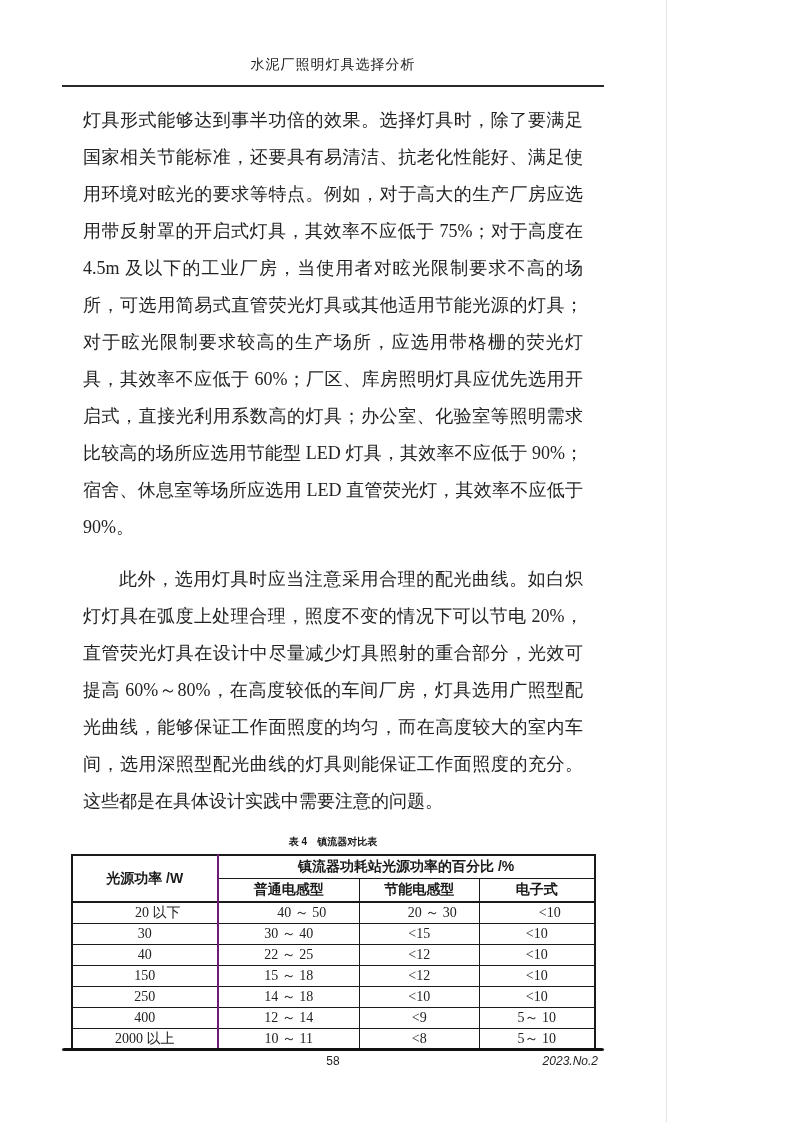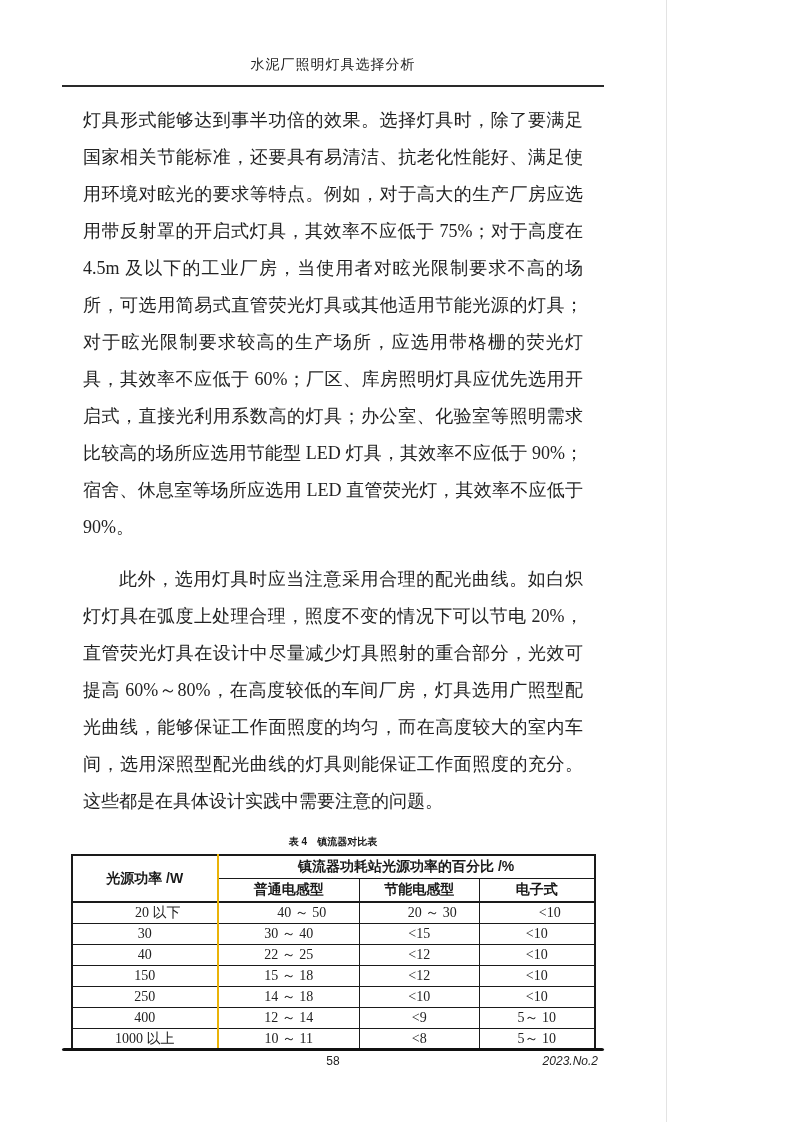"光源功率 /W" table.ballast th.col-power, table.ballast td.col-power { border-right: 2px solid #eab308 -> 2px solid #701a75 }
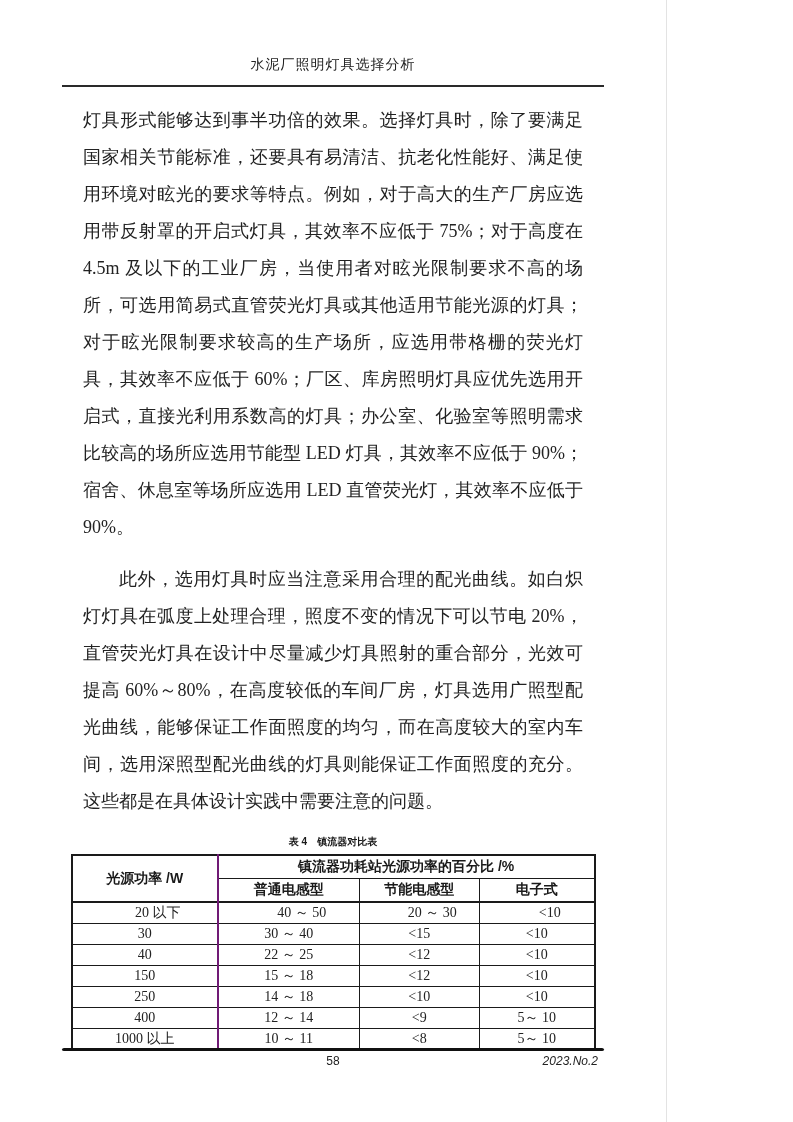"1000 以上" td.col-power { text: 1000 -> 2000 }
